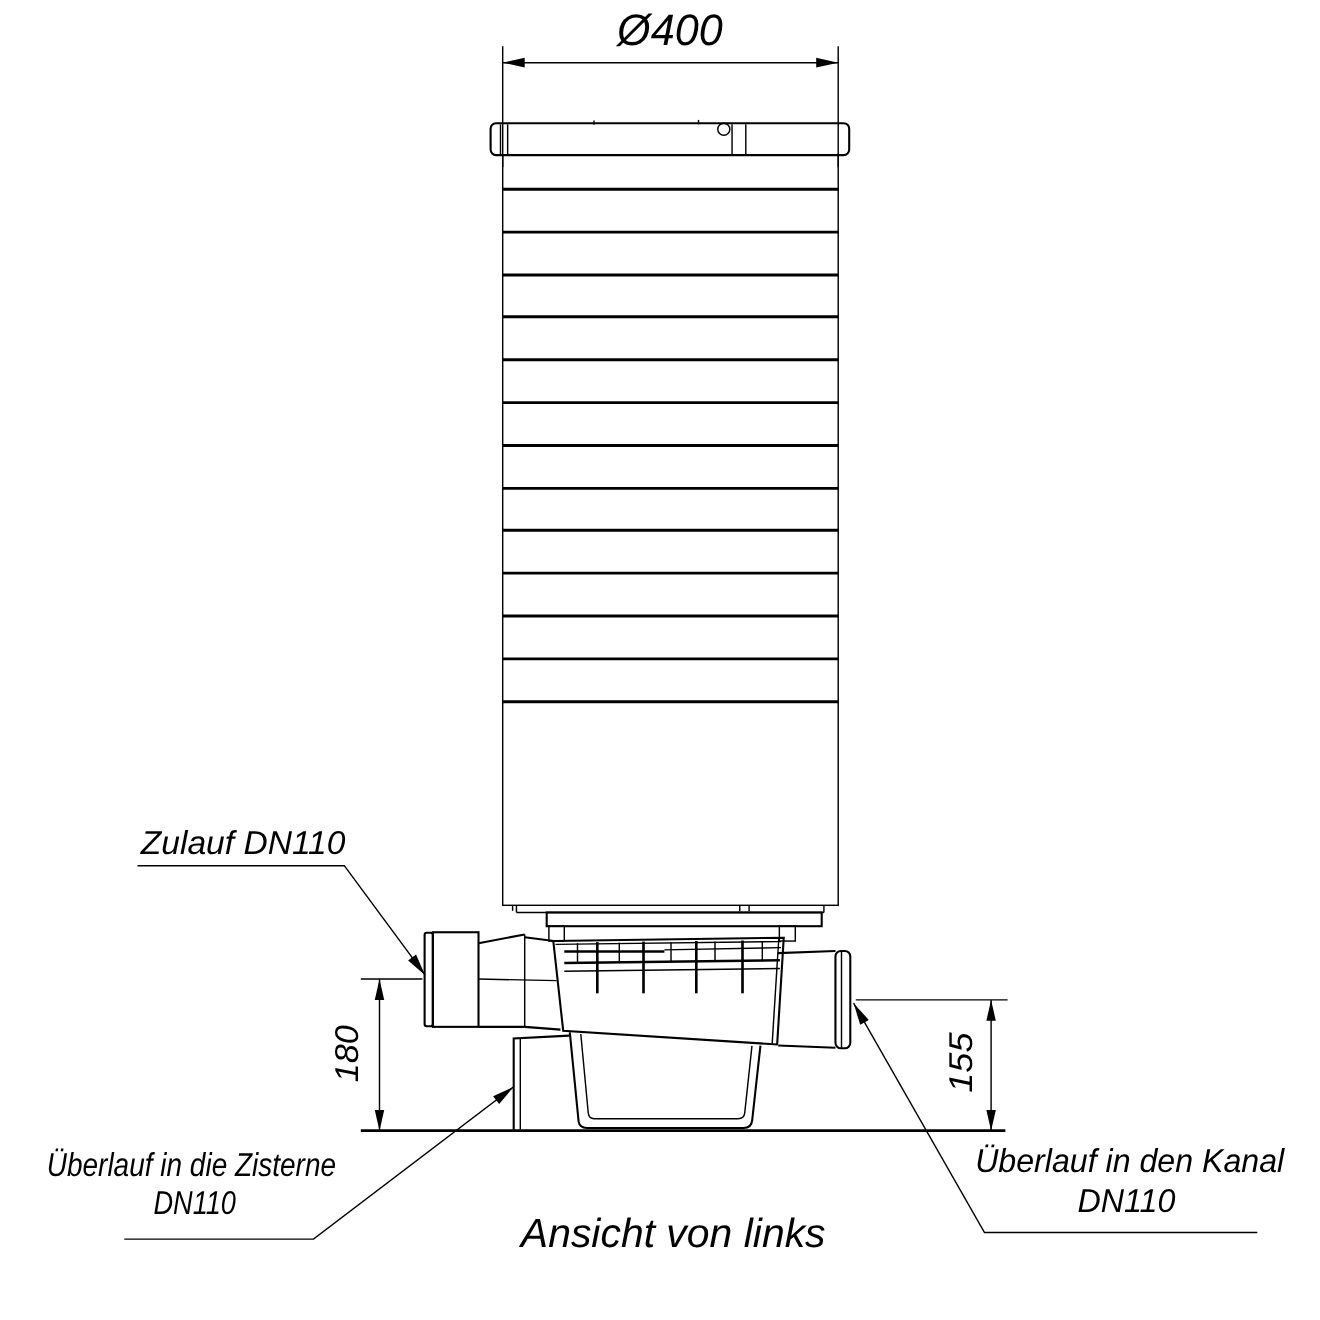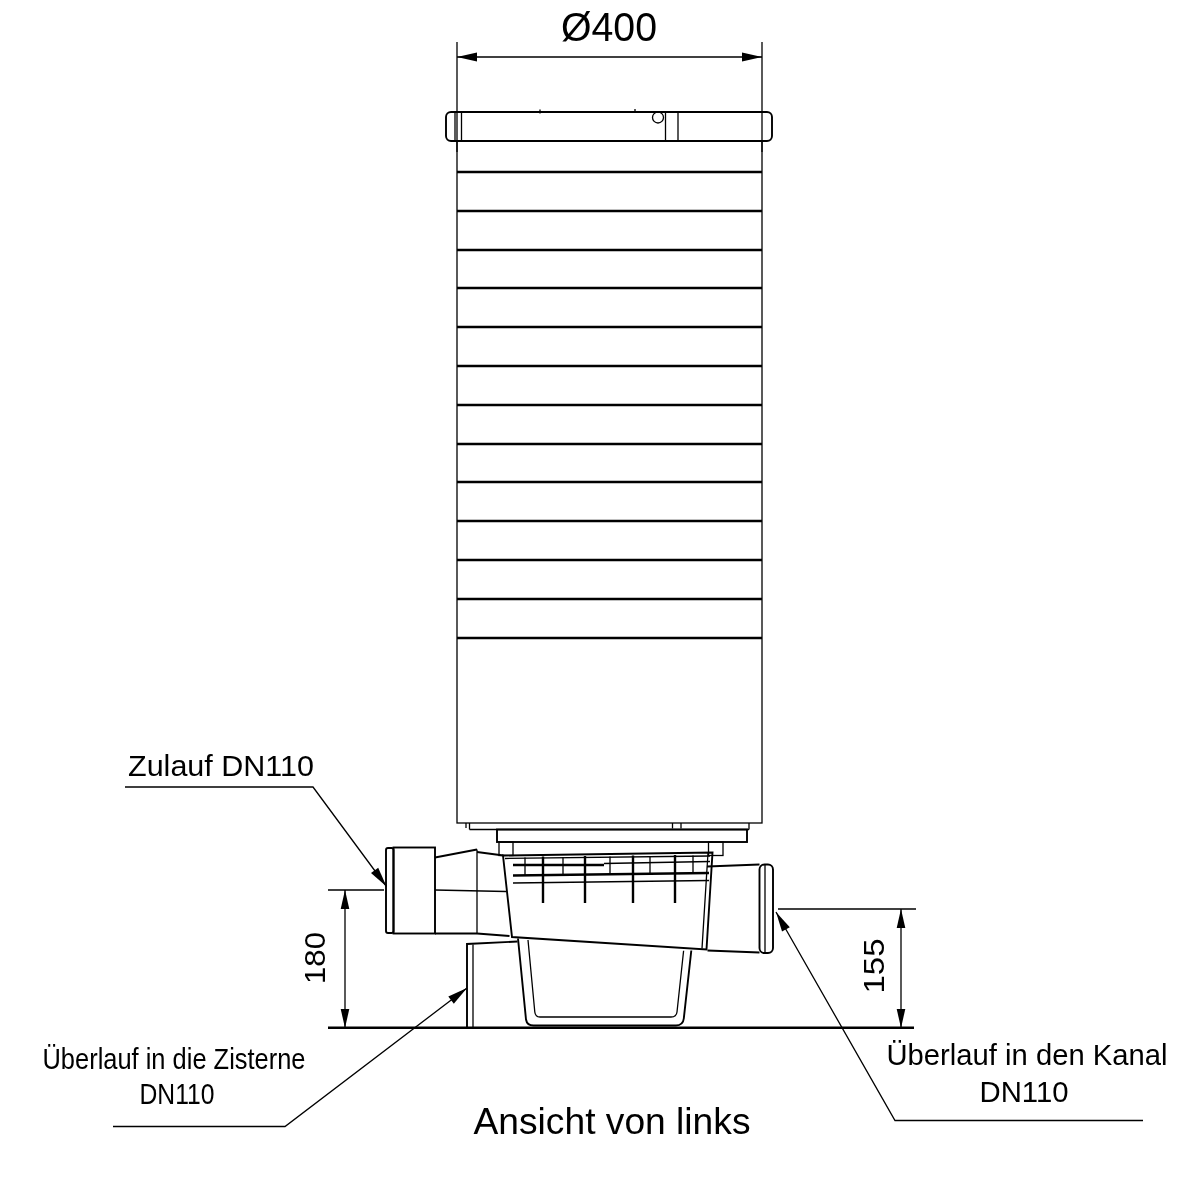"Ø400" .stage { font-style: none -> italic }
